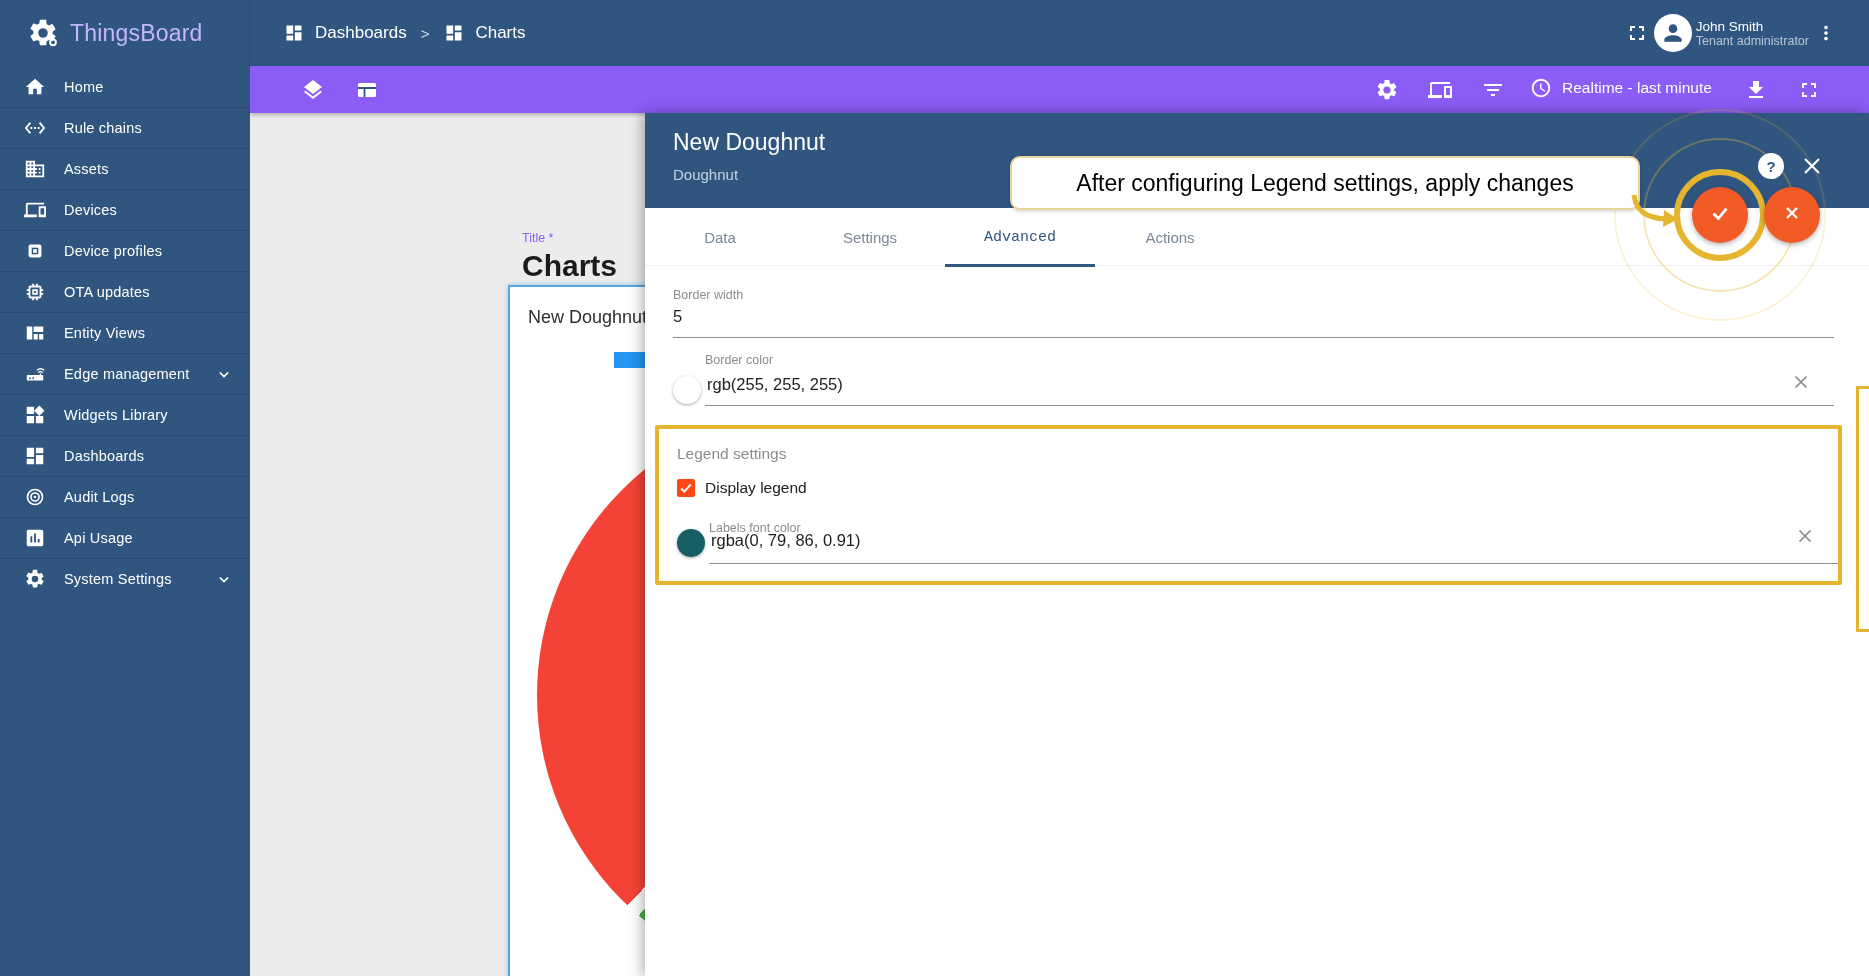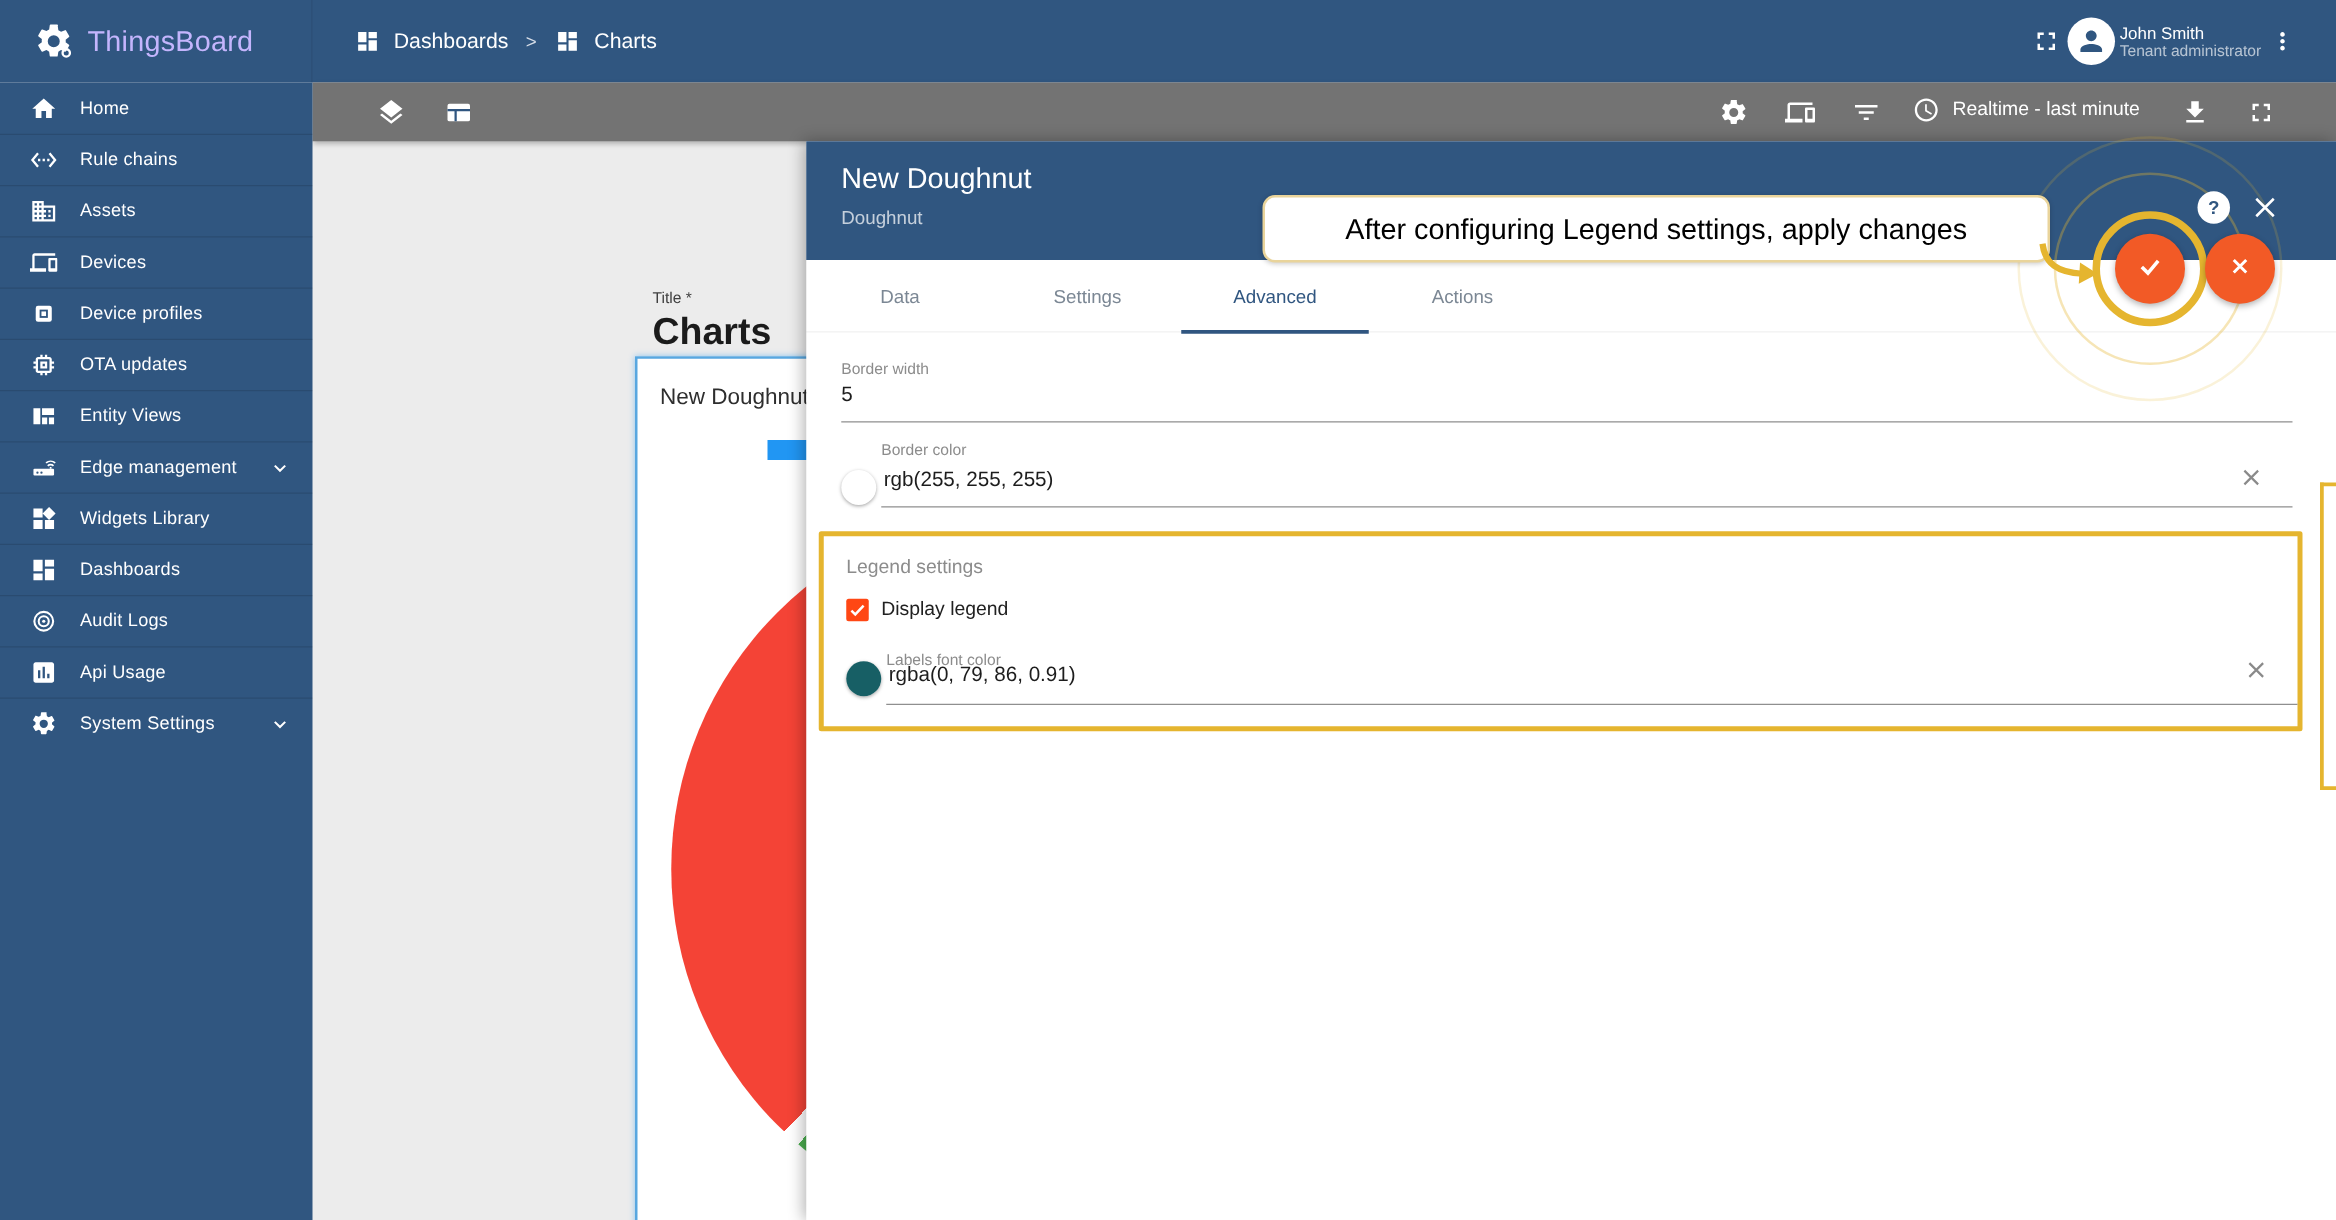"Realtime - last minute" #toolbar { background: #737373 -> #8b5cf6 }
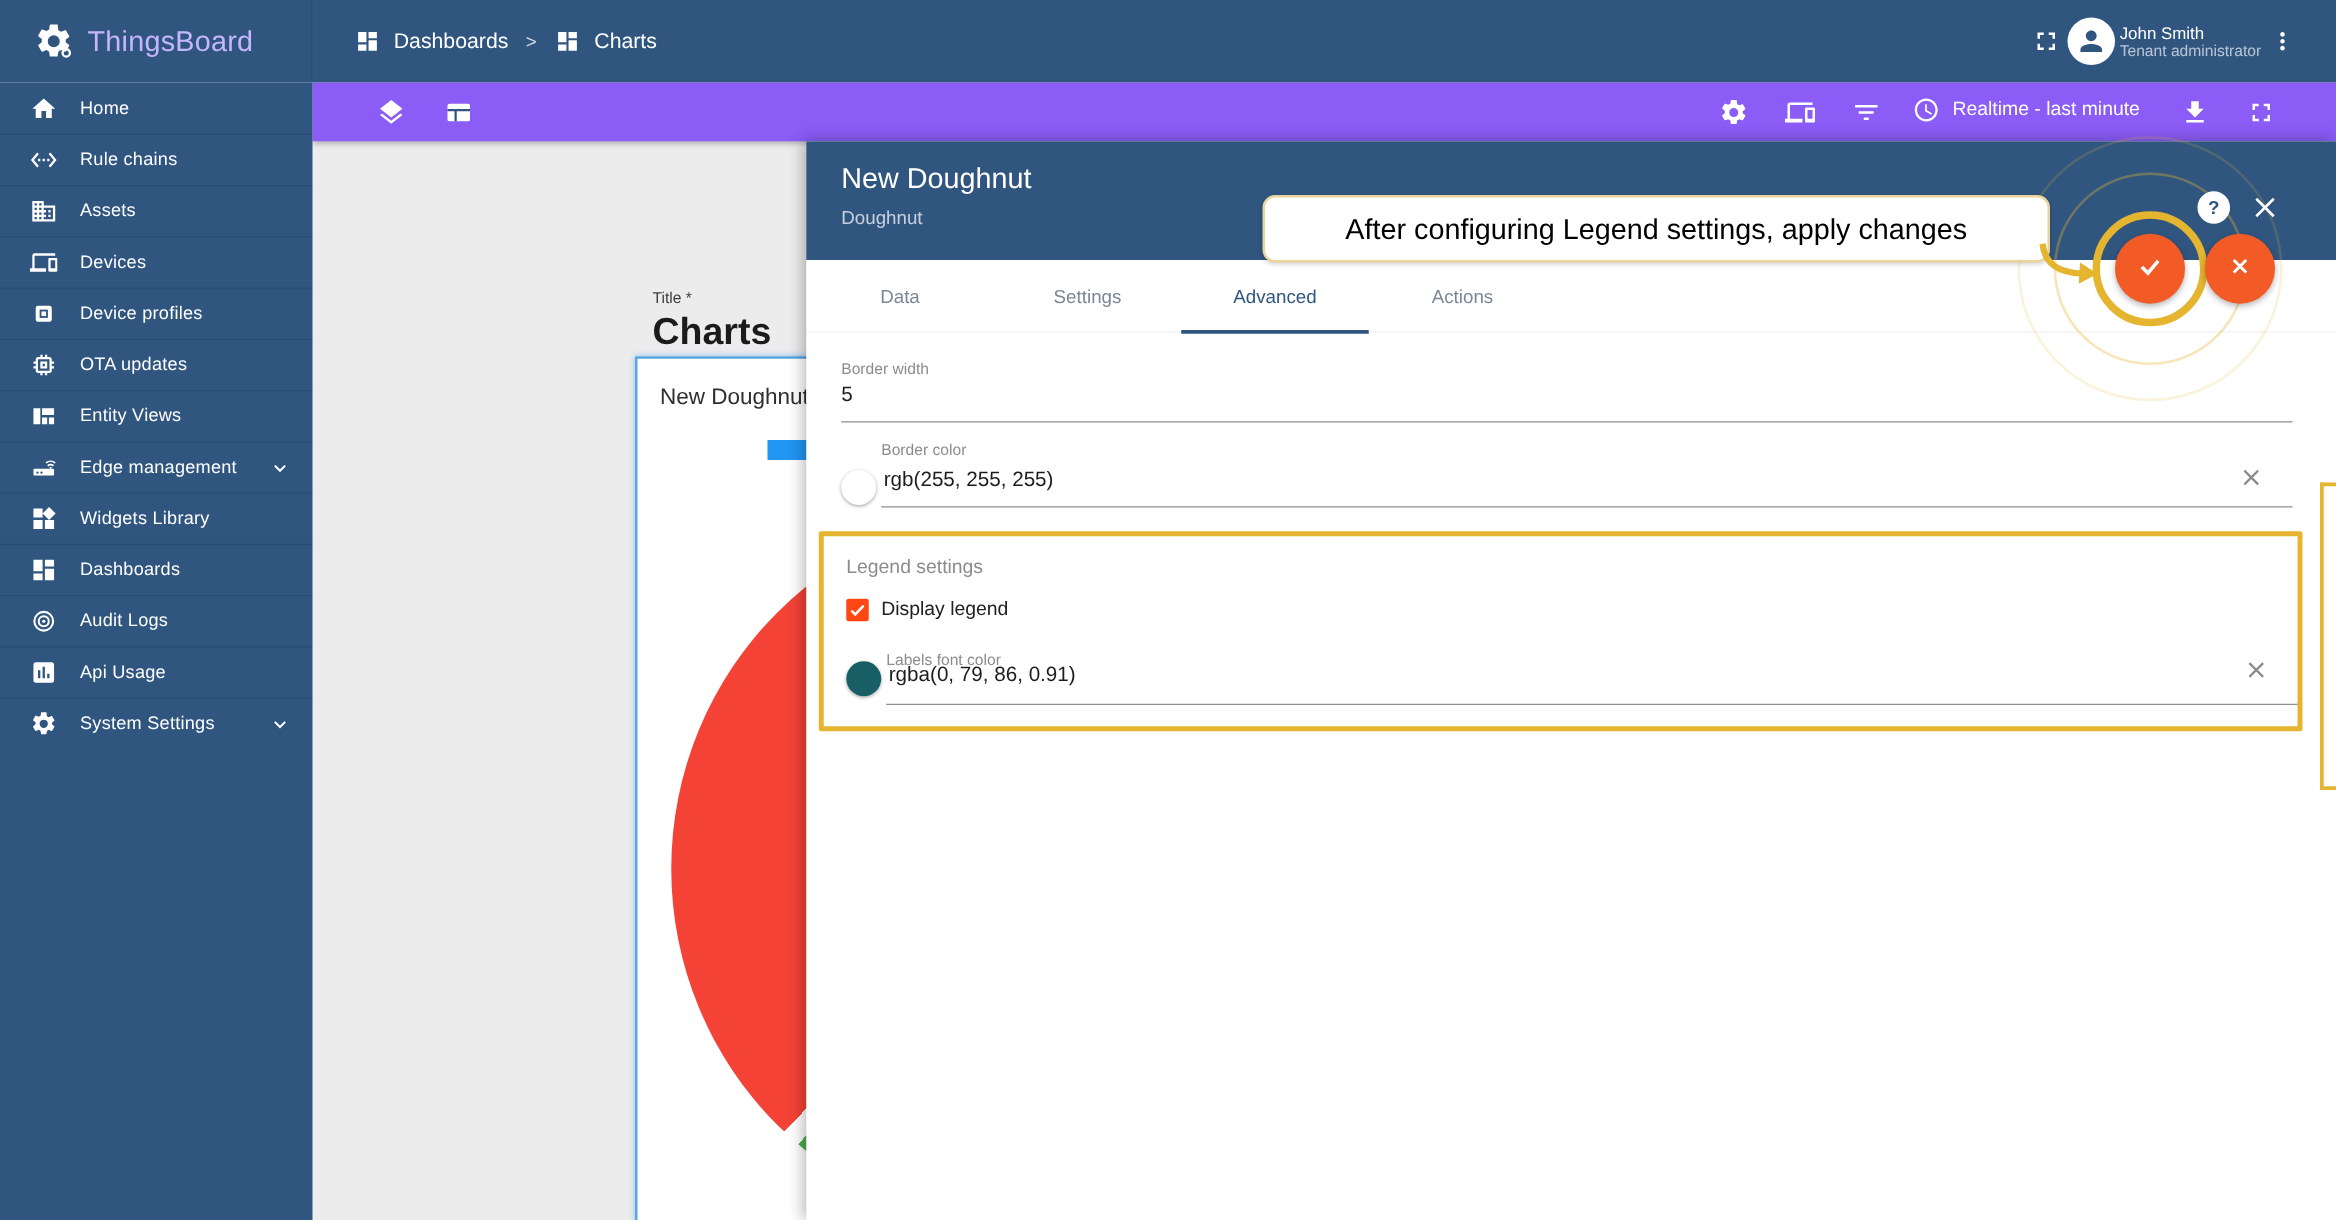"Title *" #title-label { color: #404040 -> #8b5cf6 }
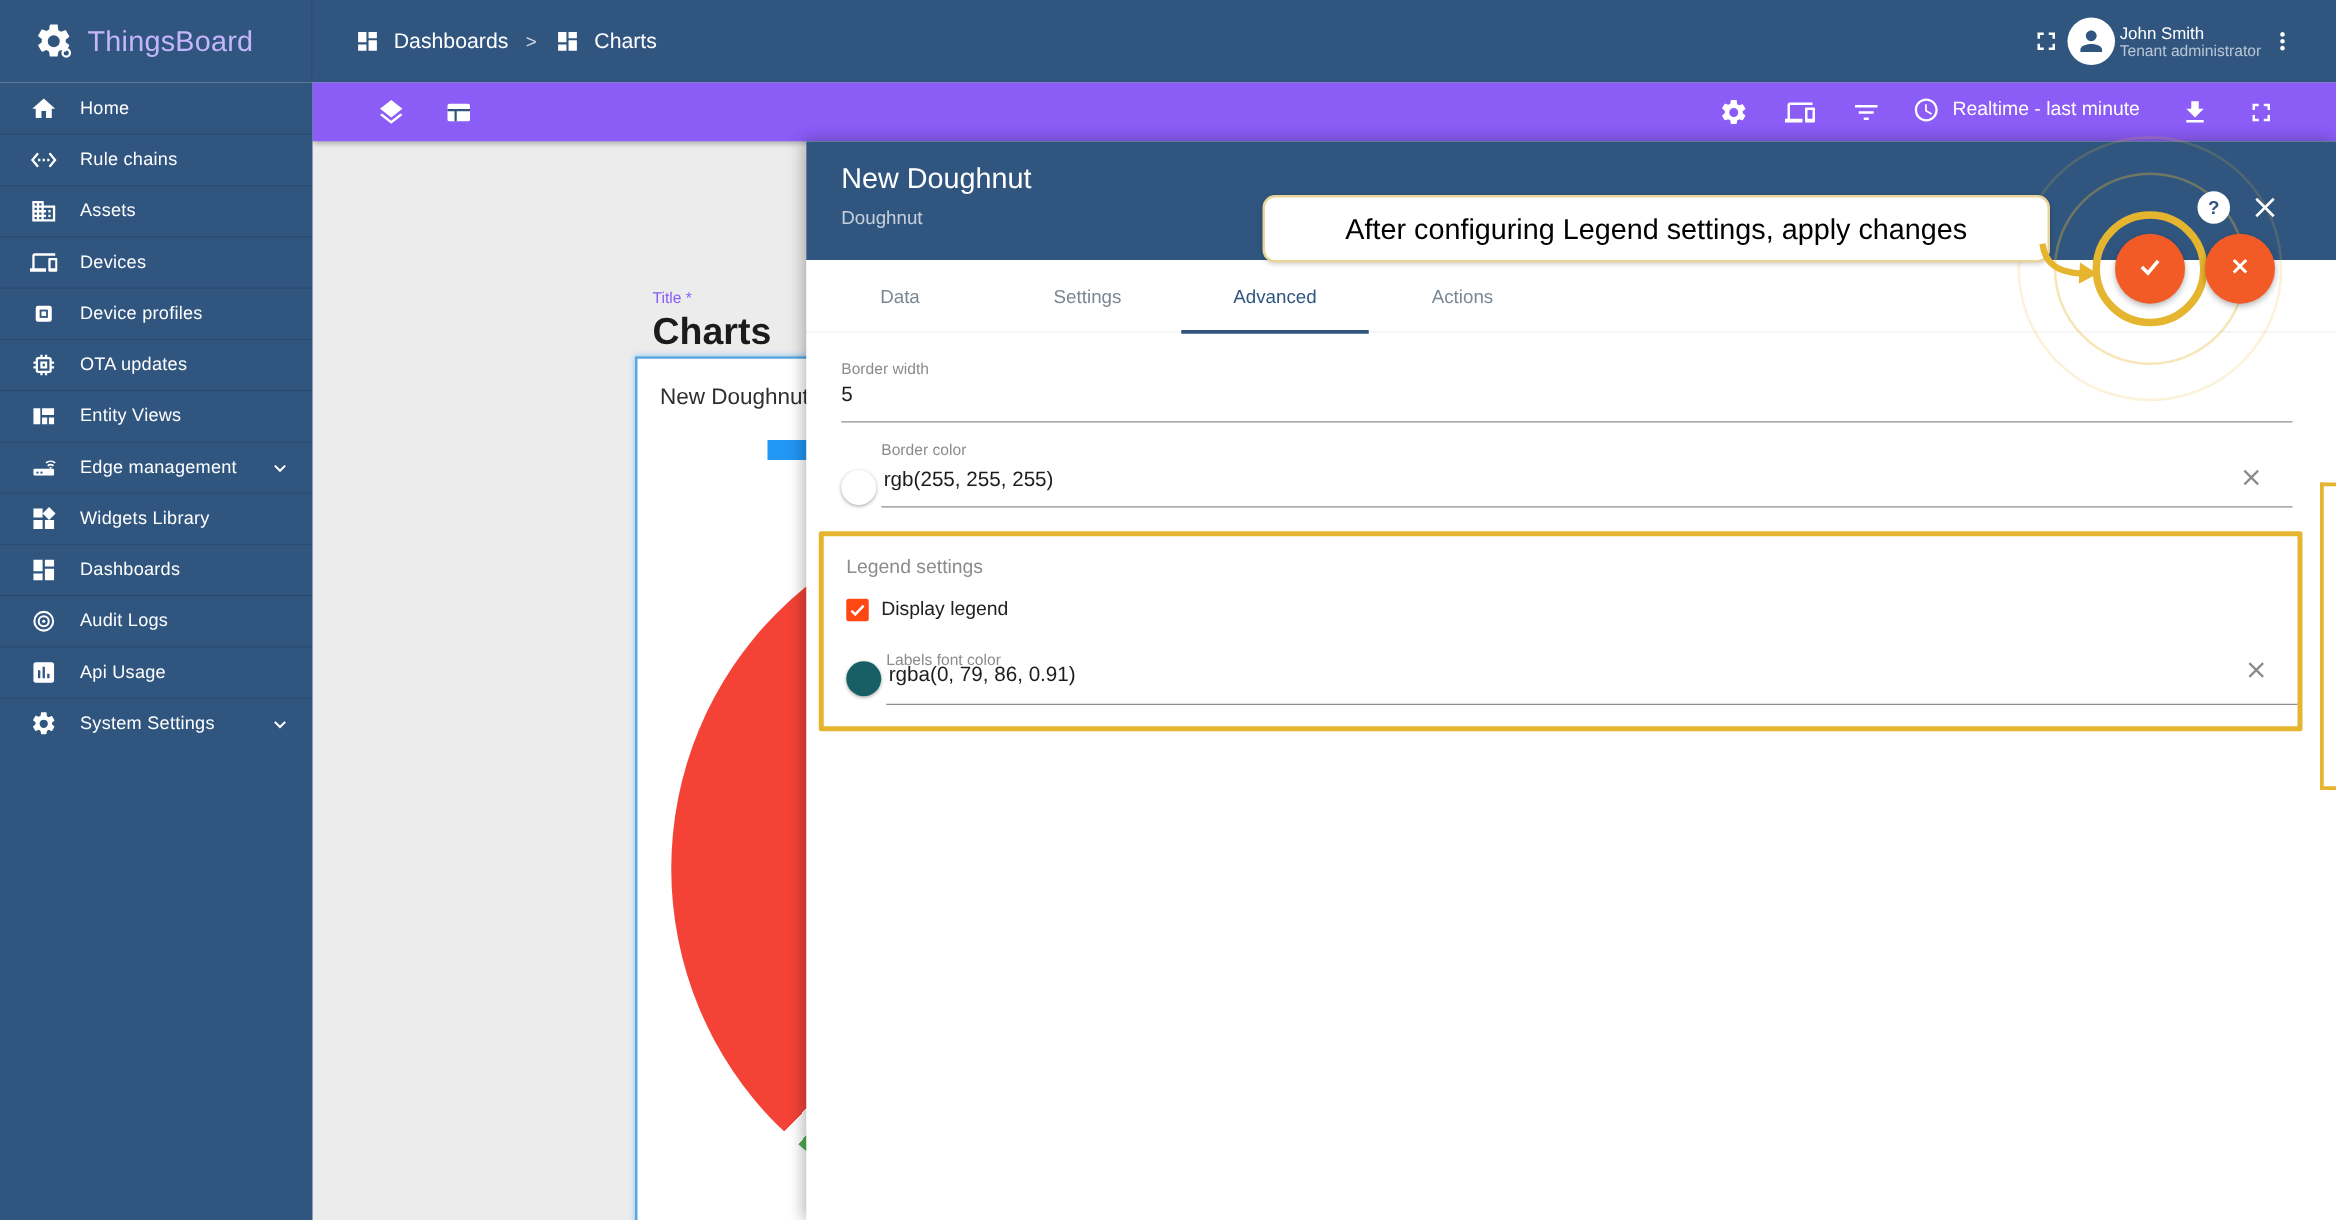"Advanced" .tab.active { font-family: none -> Liberation Mono, monospace }
